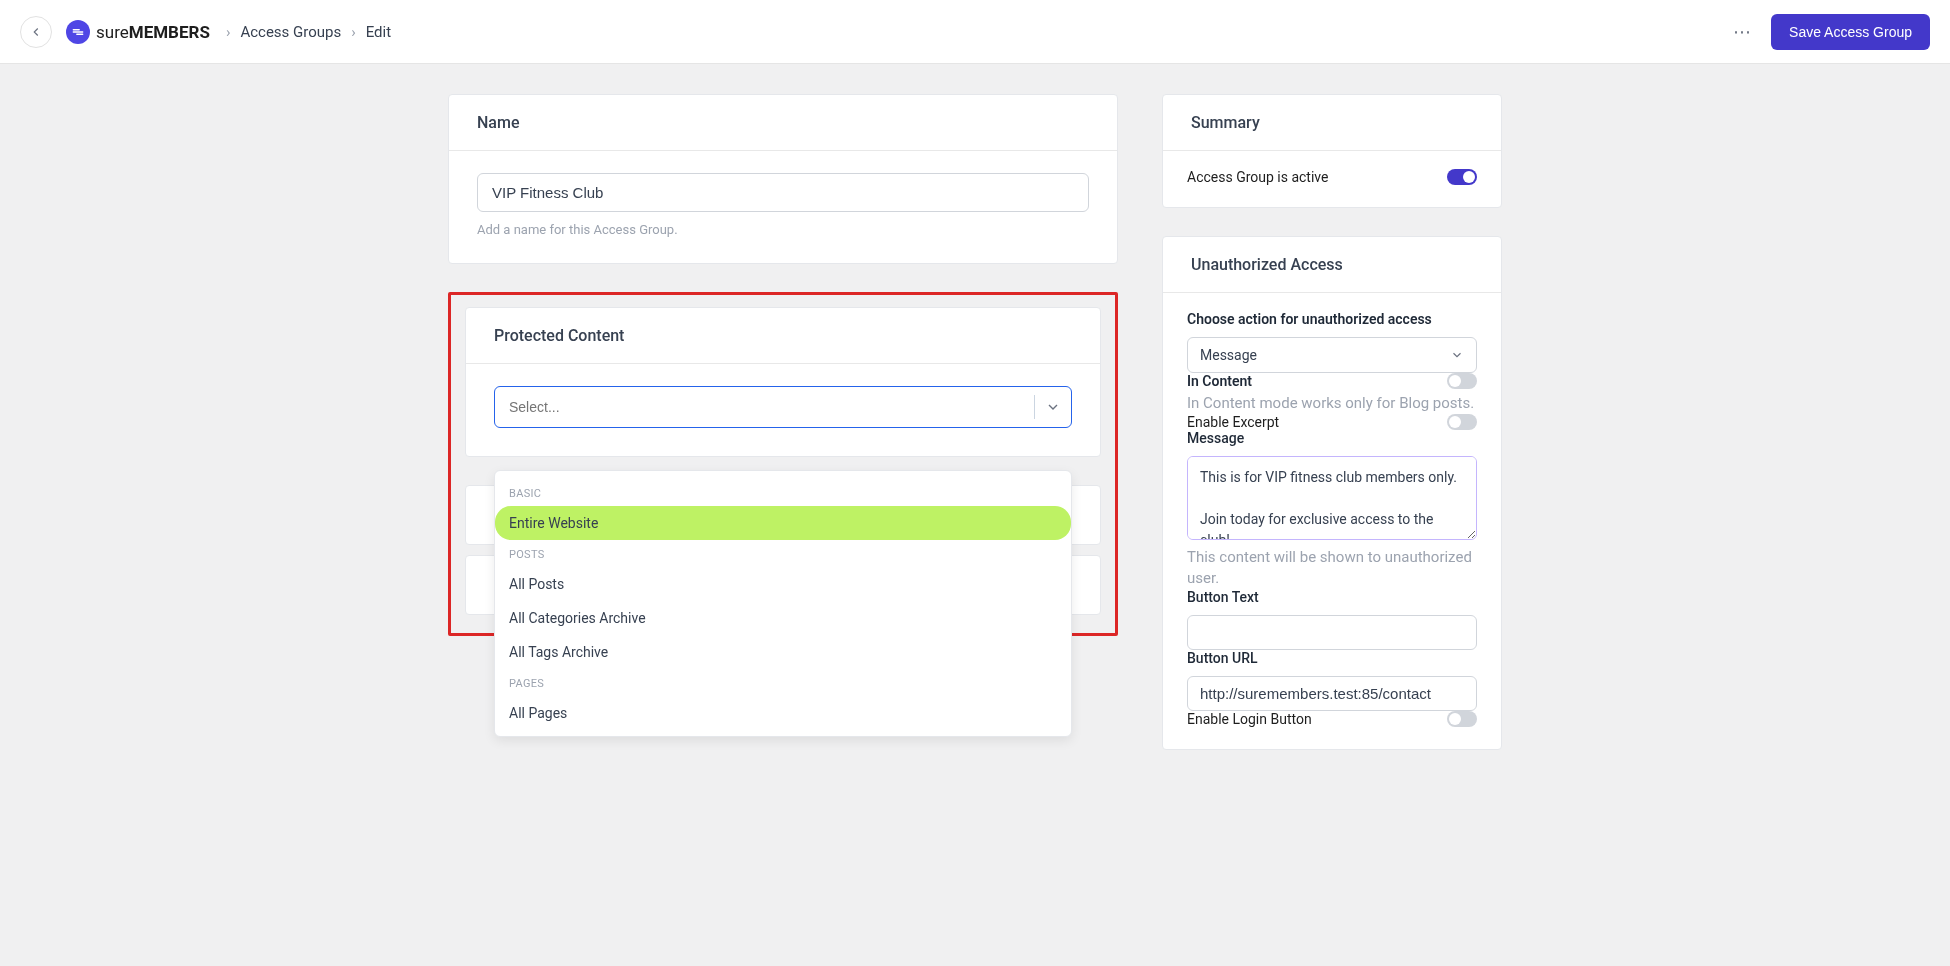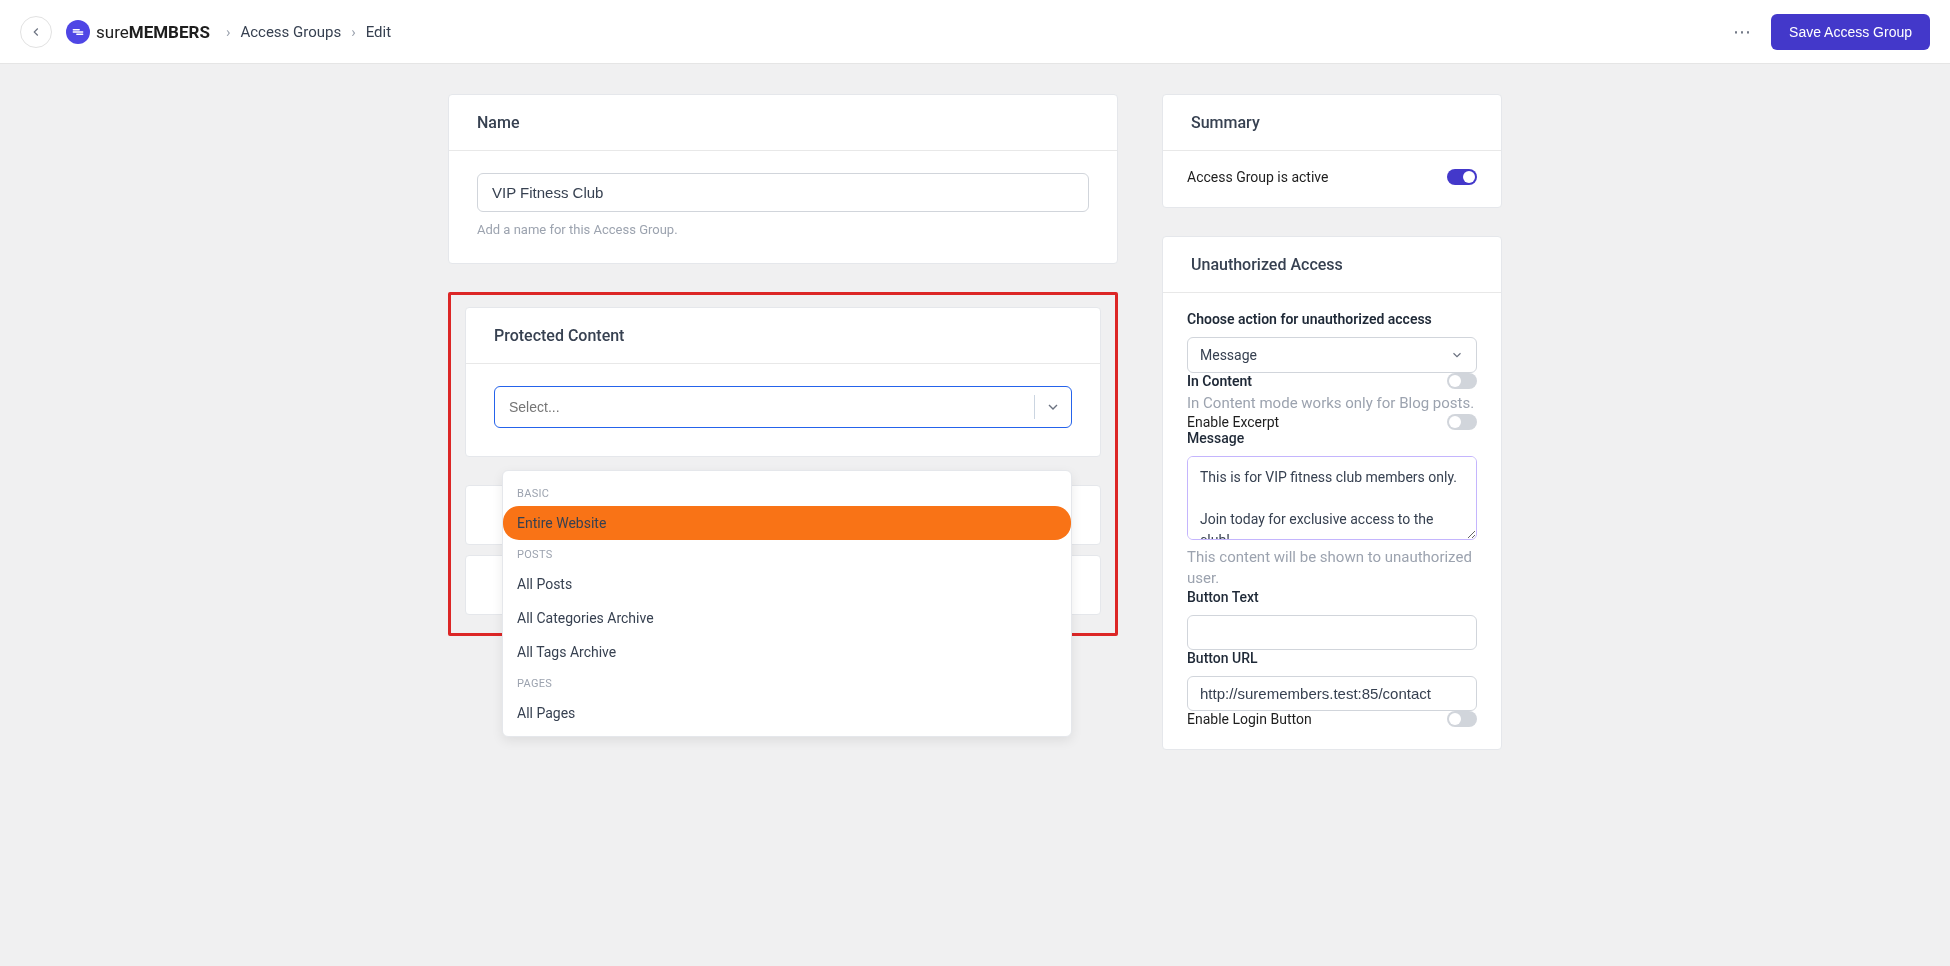"BASIC" .dropdown { left: 36px -> 28px }
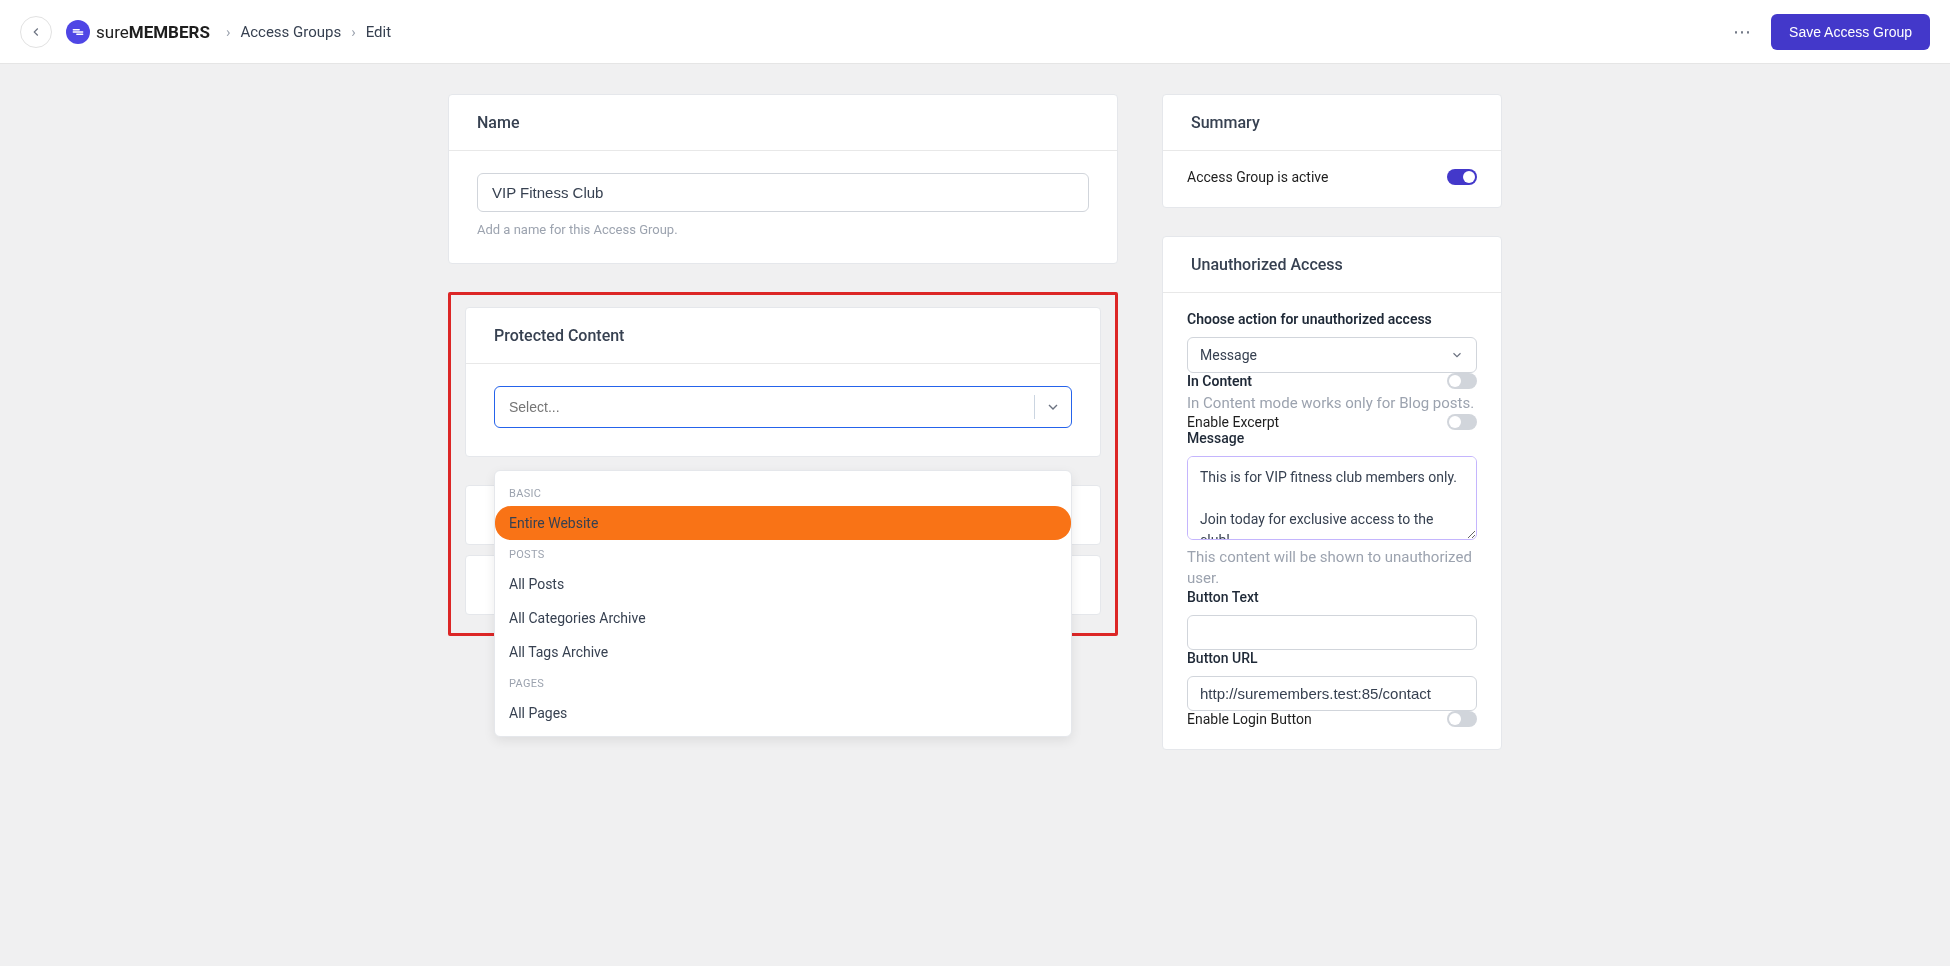"Entire Website" .dd-item.highlighted { background: #f97316 -> #bef264 }
